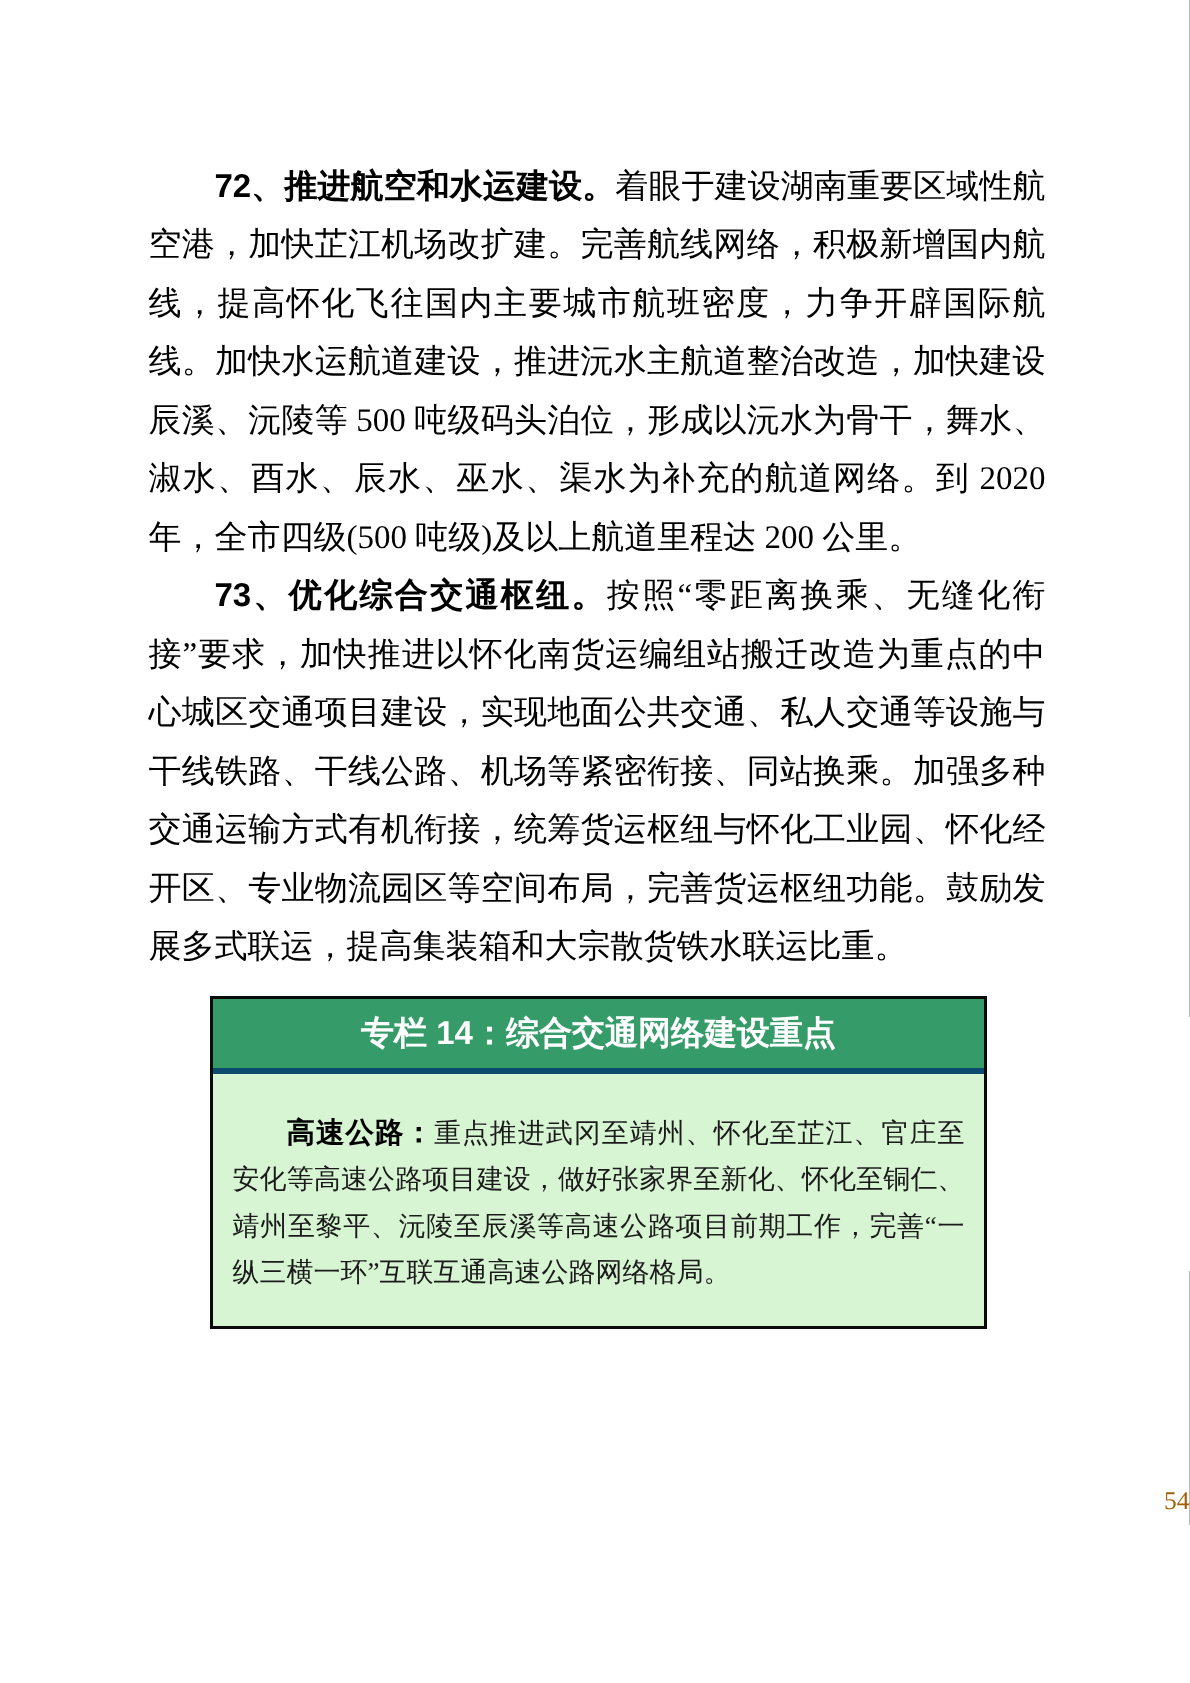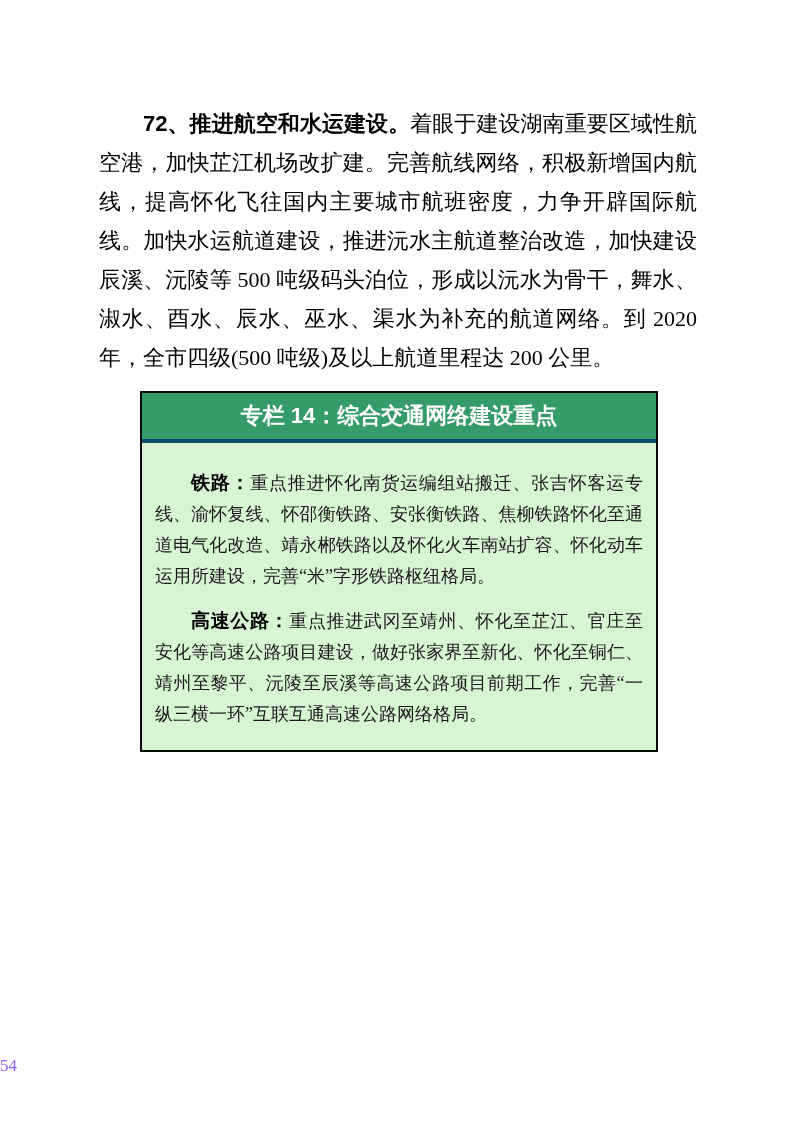"73、优化综合交通枢纽。按照“零距离换乘、无缝化衔接”要求，加快推进以怀化南货运" p.para { html: none -> <p><span>73、优化综合交通枢纽。</span><span>按照“零距离换乘、无缝化衔接”要求，加快推进以怀化南货运编组站搬迁改造为重点的中心城区交通项目建设，实现地面公共交通、私人交通等设施与干线铁路、干线公路、机场等紧密衔接、同站换乘。加强多种交通运输方式有机衔接，统筹货运枢纽与怀化工业园、怀化经开区、专业物流园区等空间布局，完善货运枢纽功能。鼓励发展多式联运，提高集装箱和大宗散货铁水联运比重。</span></p> }
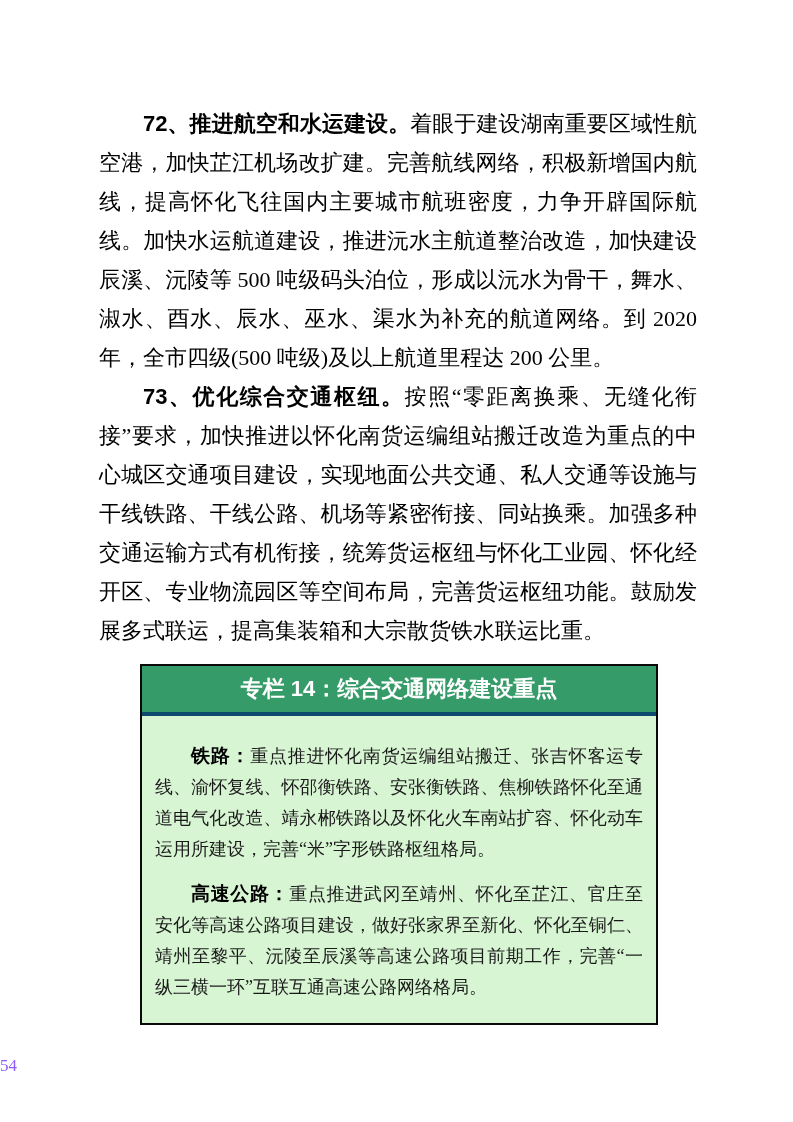"铁路：重点推进怀化南货运编组站搬迁、张吉怀客运专线、渝怀复线、怀邵衡铁路、安张衡" p.box-para { html: <p><span>铁路：</span><span>重点推进怀化南货运编组站搬迁、张吉怀客运专线、渝怀复线、怀邵衡铁路、安张衡铁路、焦柳铁路怀化至通道电气化改造、靖永郴铁路以及怀化火车南站扩容、怀化动车运用所建设，完善“米”字形铁路枢纽格局。</span></p> -> none }
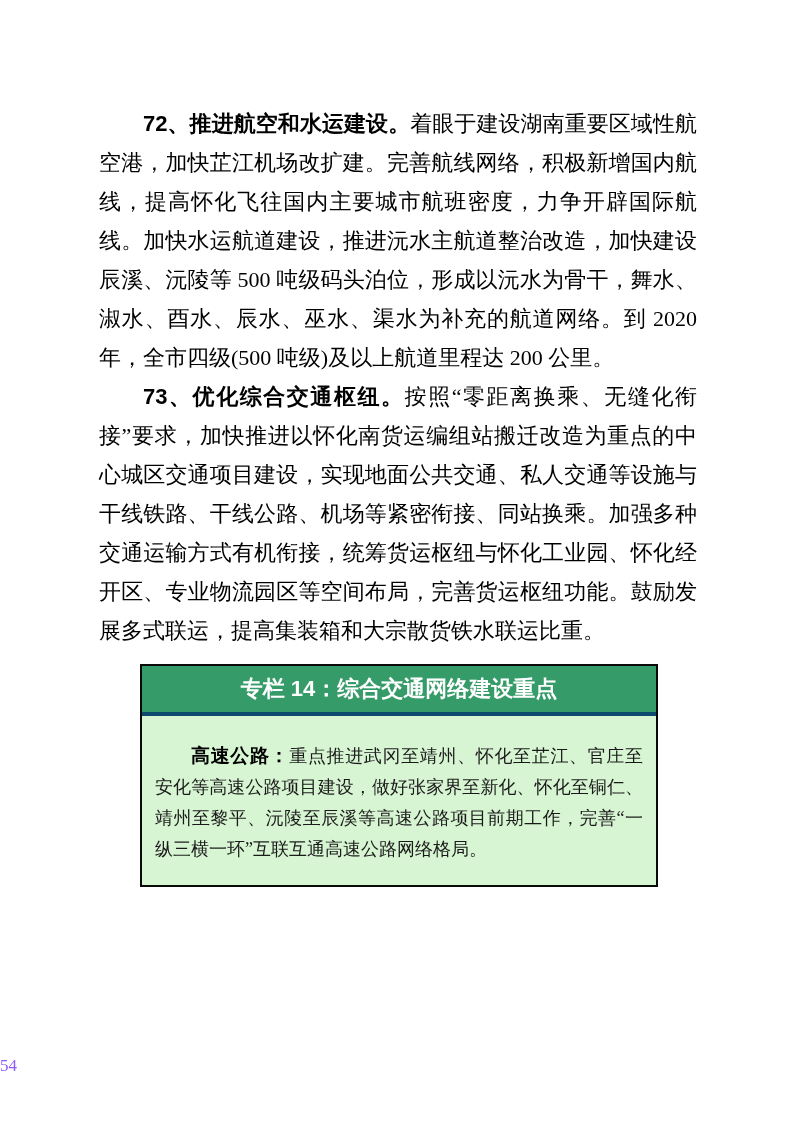"54" .page-number { color: #8b5cf6 -> #a16207; text-align: left -> right; top: 1056px -> 991px }
